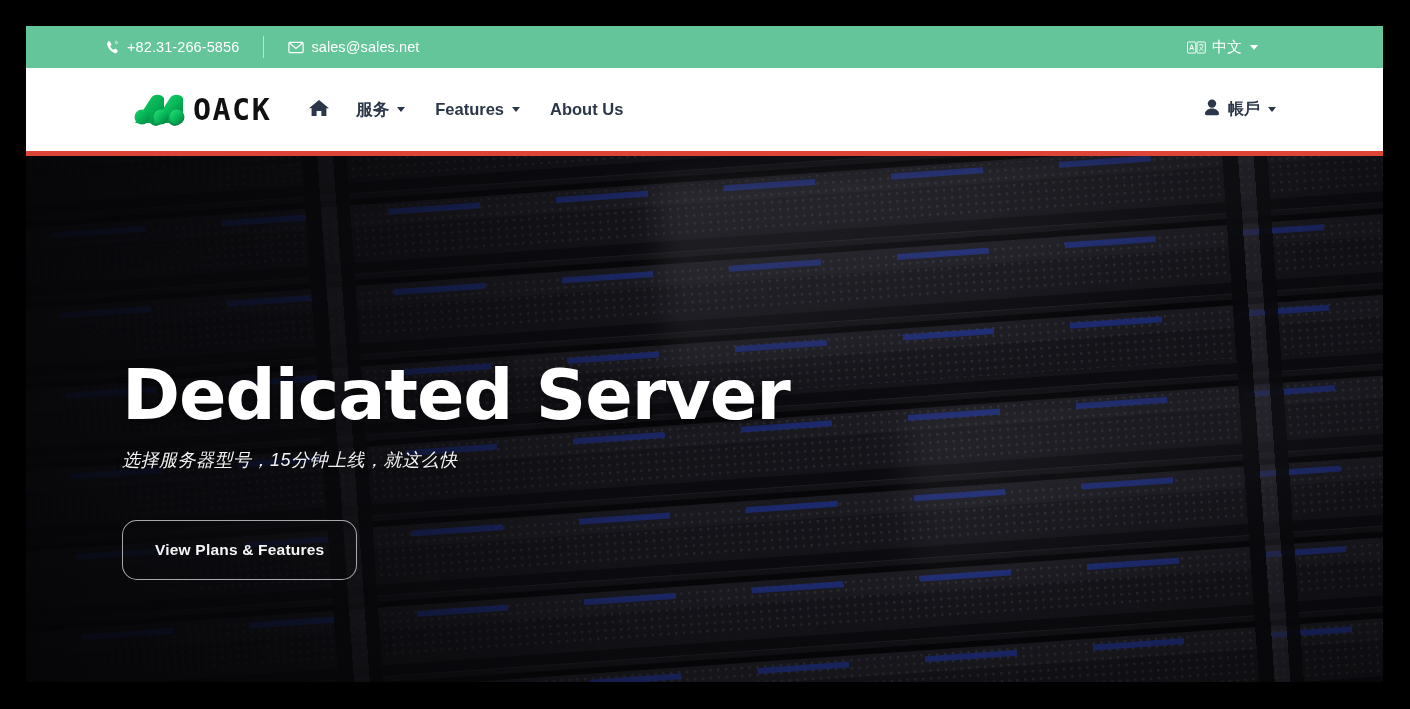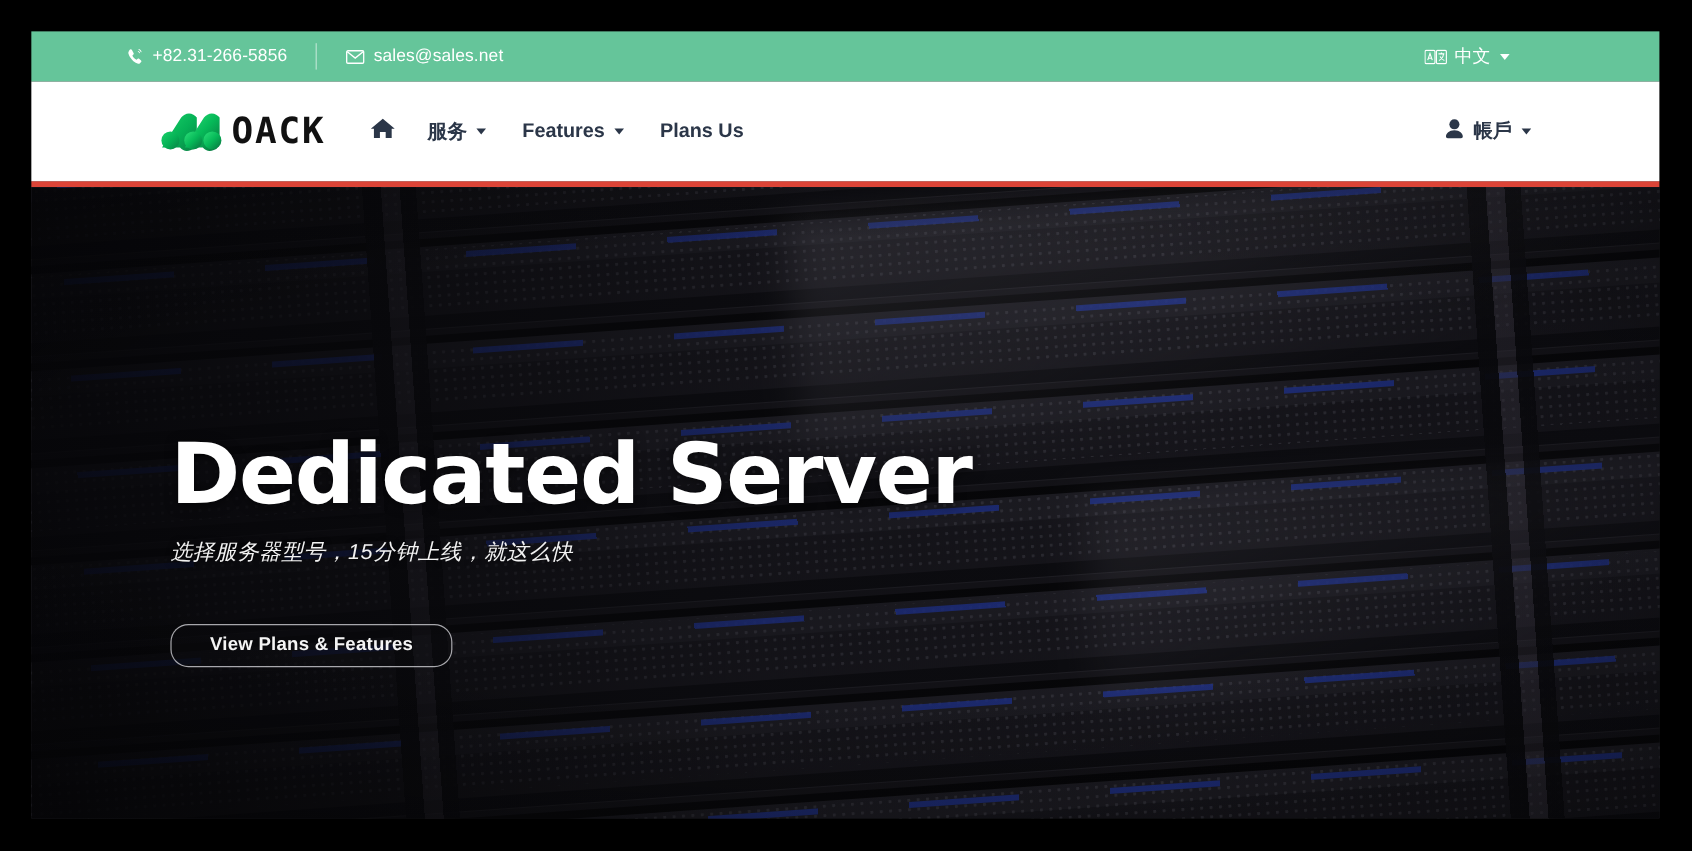"Plans Us" span { text: Plans -> About }
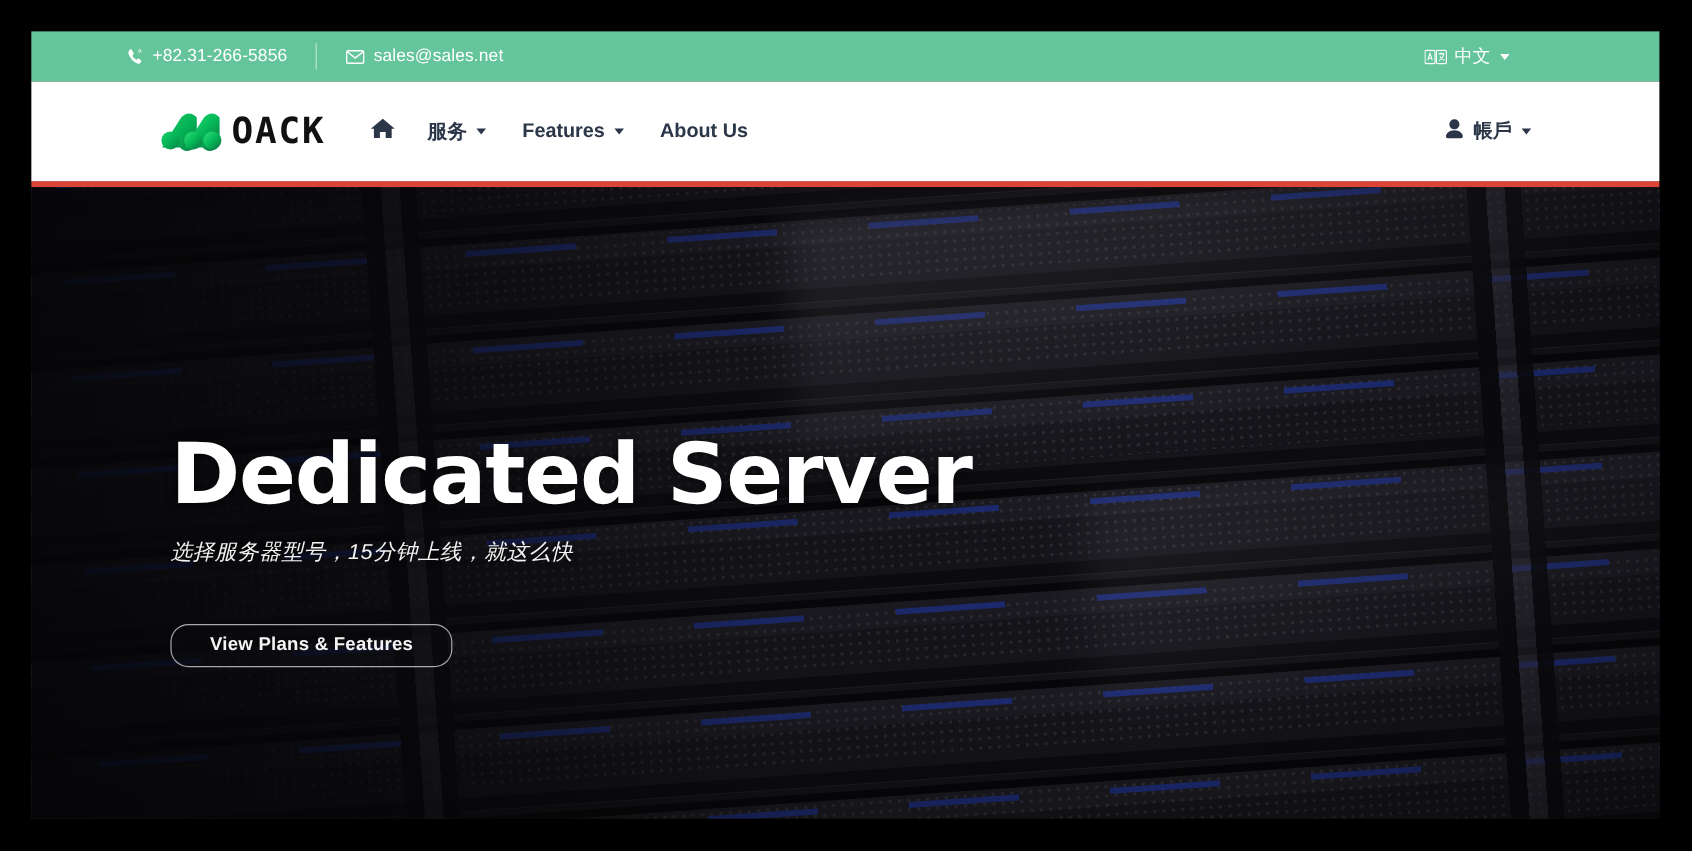"Dedicated Server" .hero-content { left: 116px -> 96px }
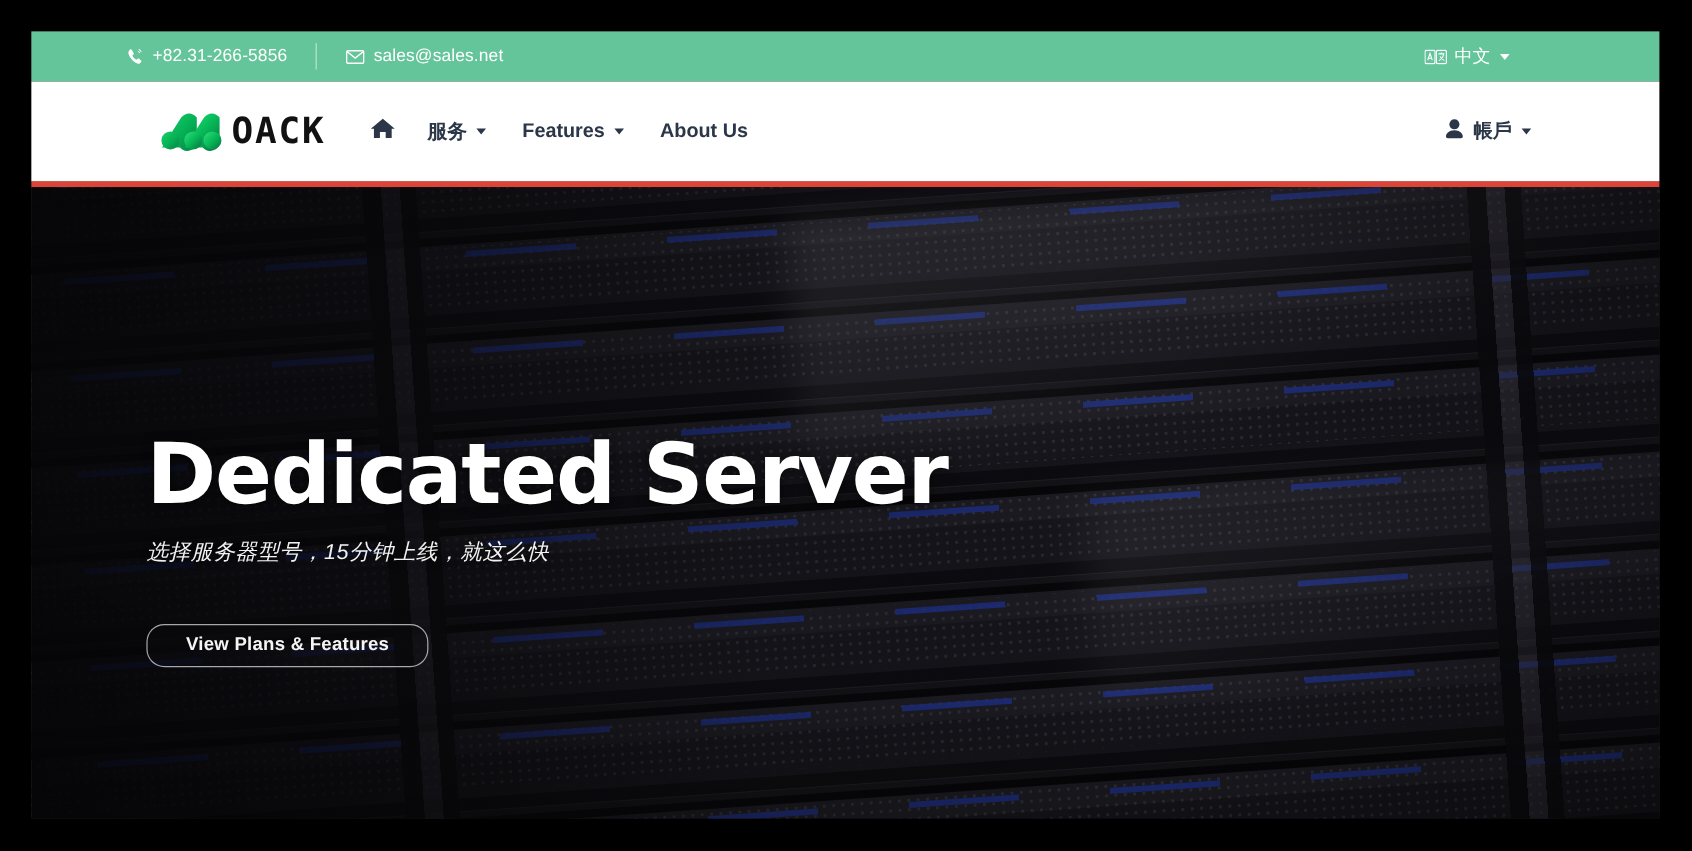"View Plans & Features" .hero-btn { padding: 8px 32px -> 20px 32px }
